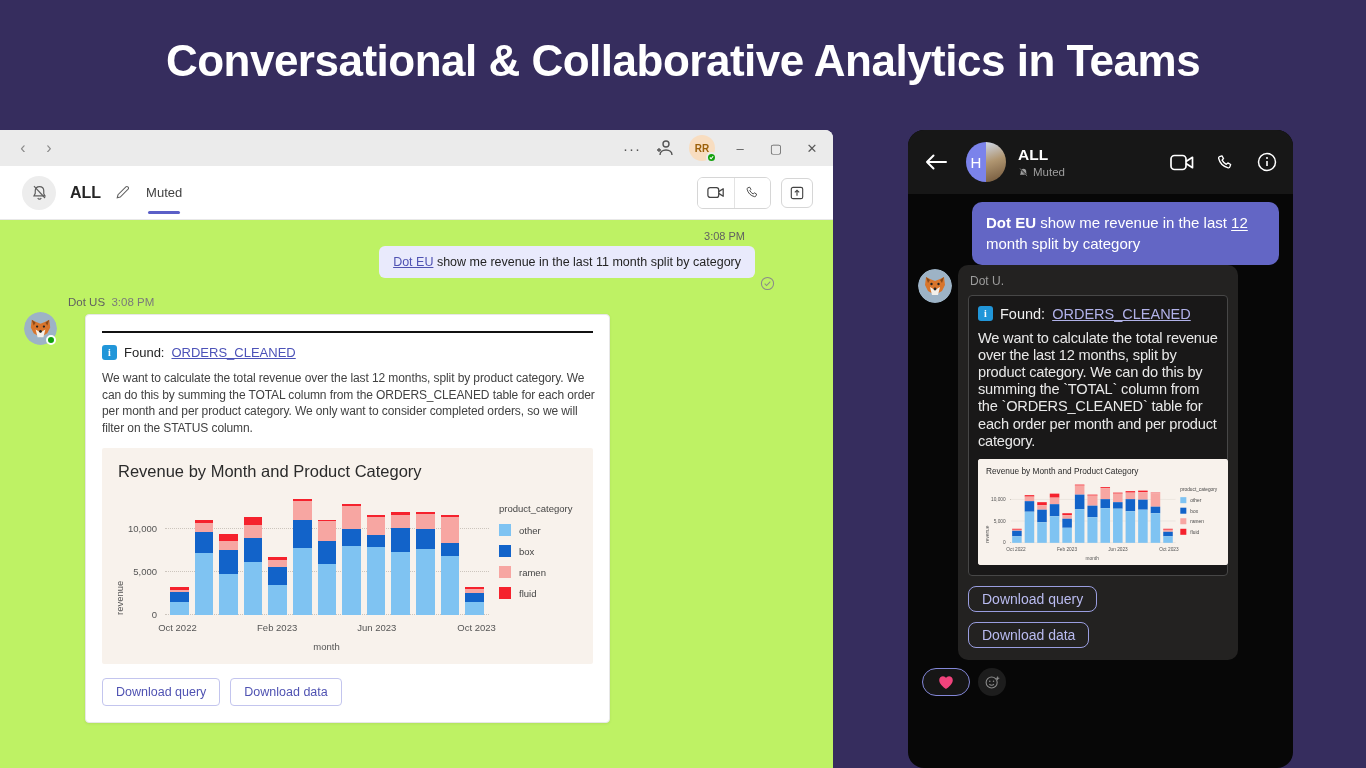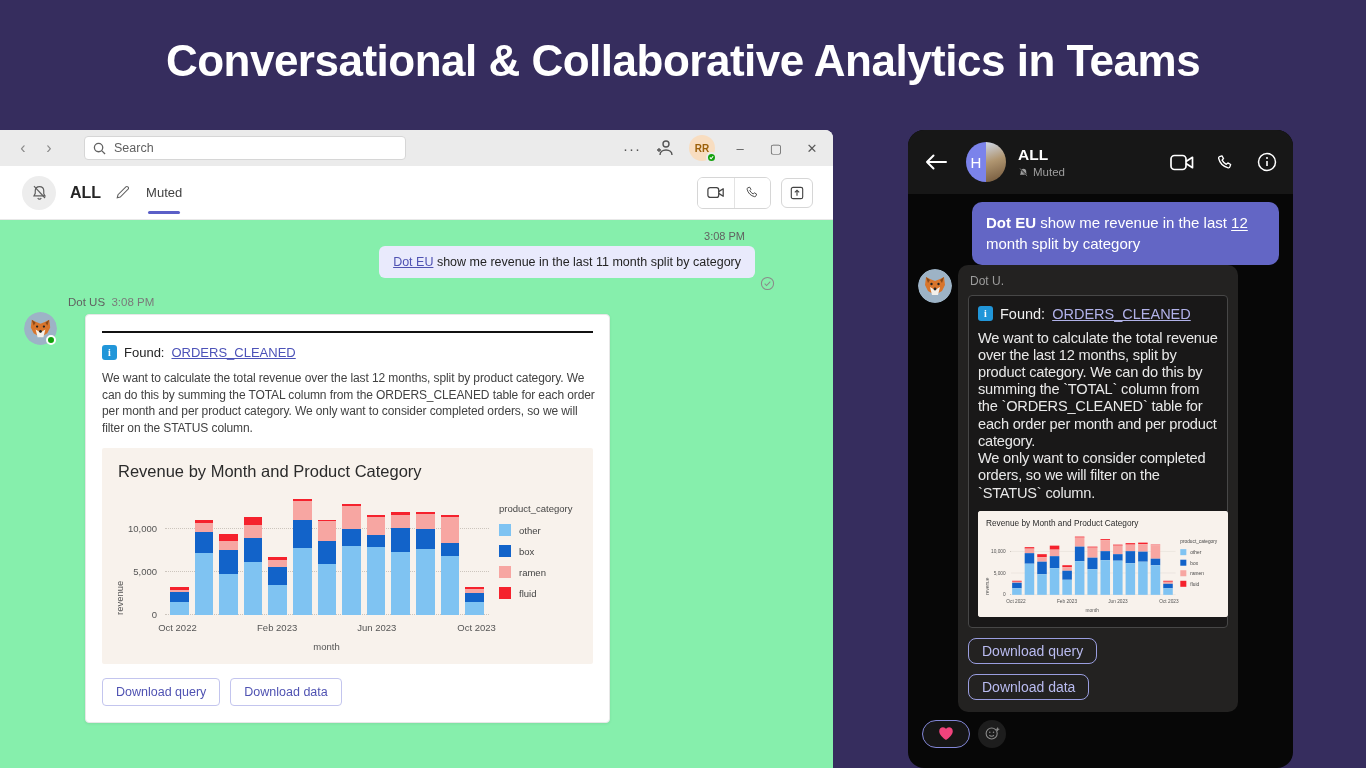"Search" div.searchbox { html: <div> <svg> <circle></circle> <line></line> </svg> <span>Search</span> </div> -> none }
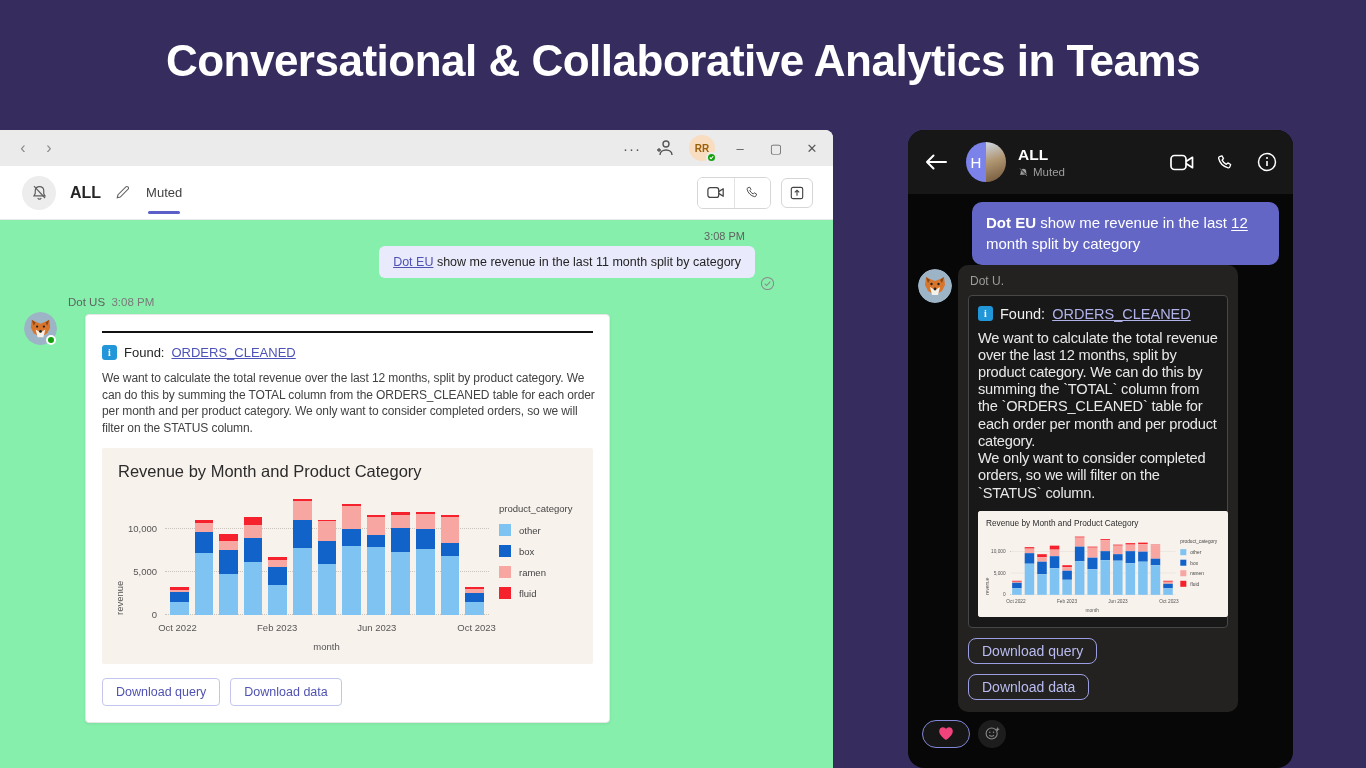"3:08 PM" .chat-body { background: #86efac -> #bef264 }
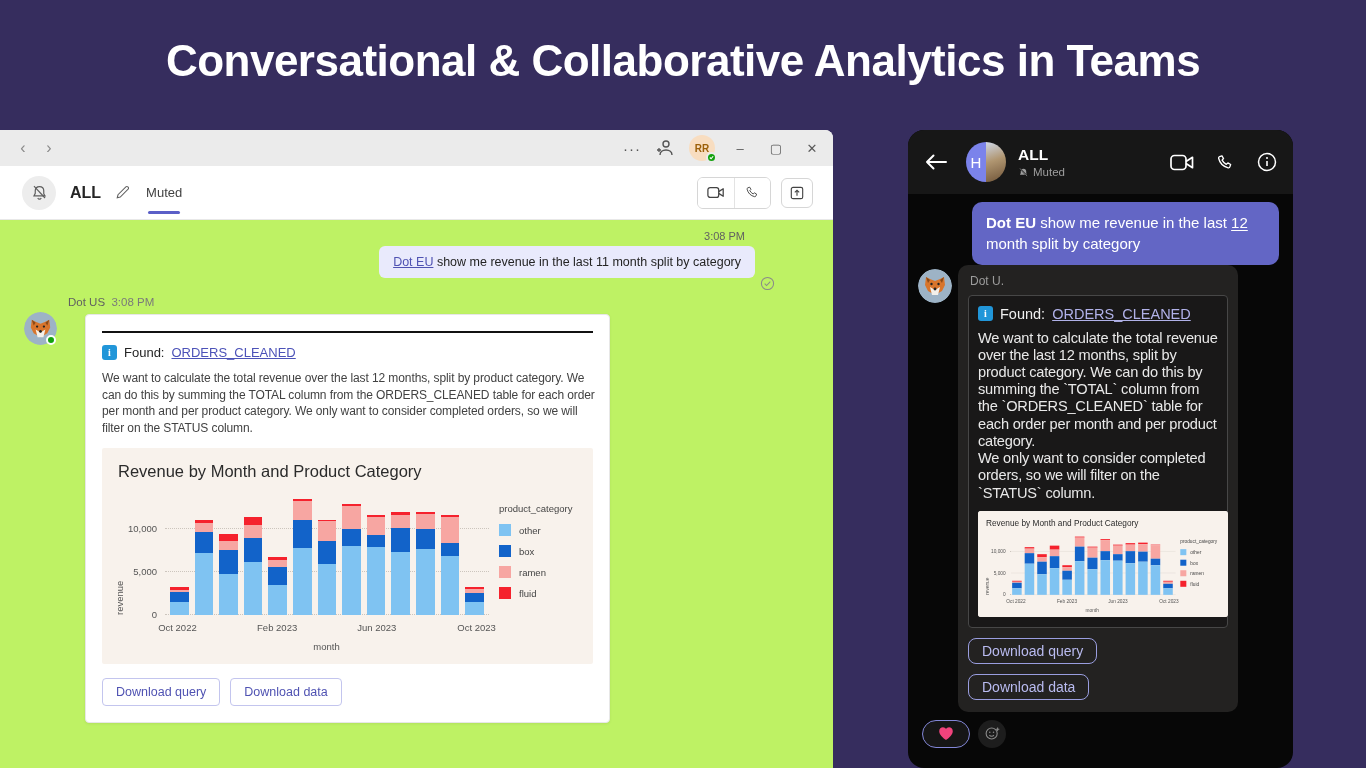"We only want to consider" div { html: <div>We only want to consider completed orders, so we will filter on the `STATUS` column.</div> -> none }
